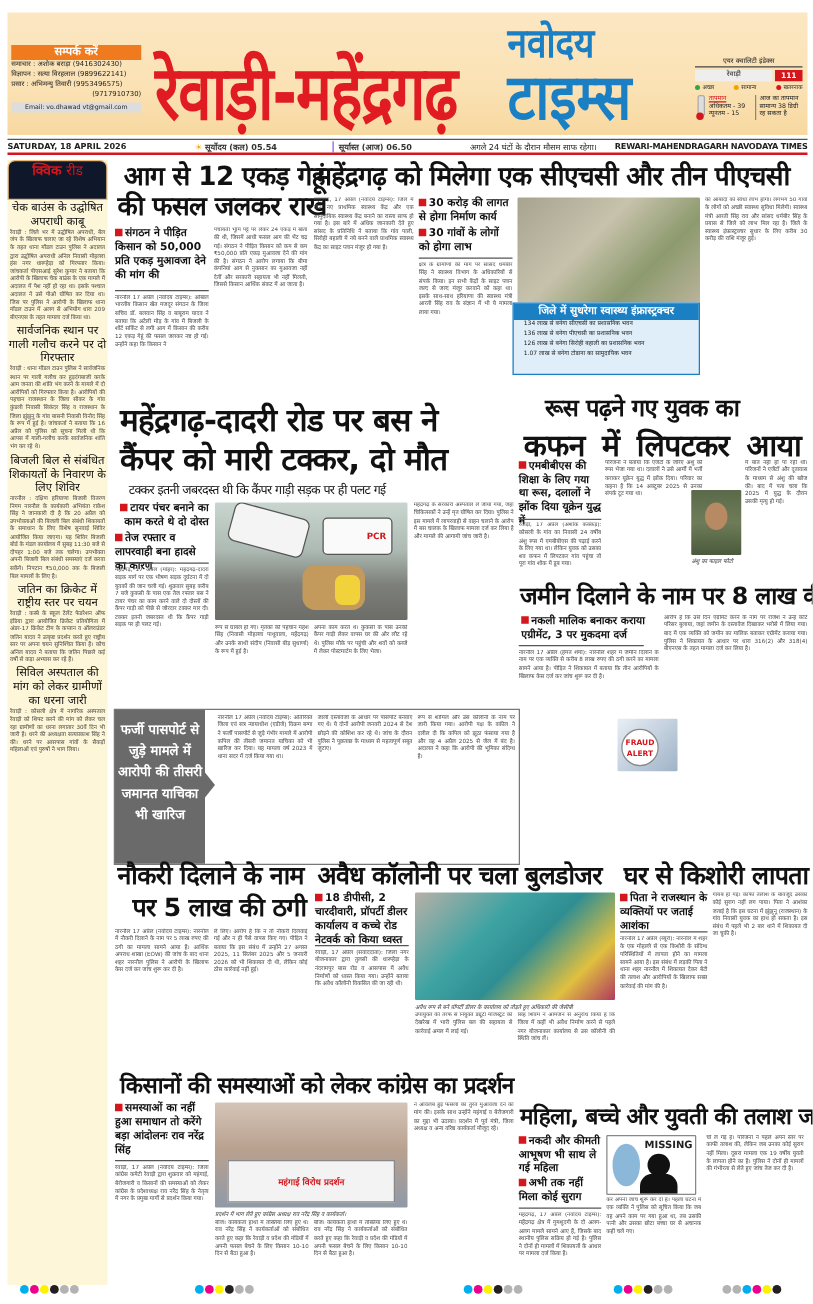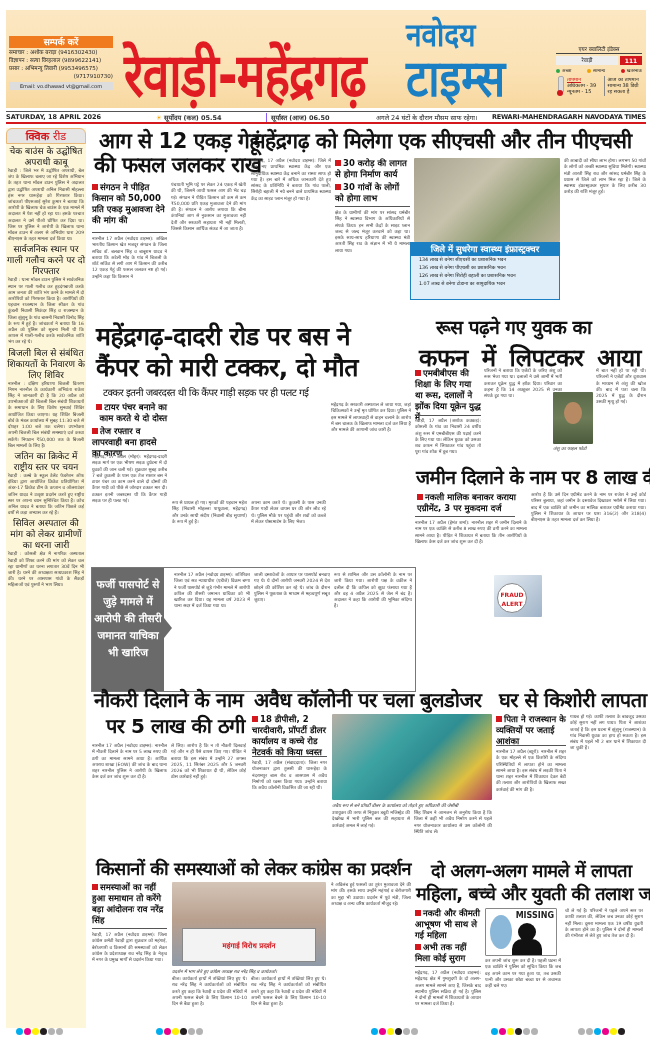"क्विक रीड" .quick-head { background: #e5e5e5 -> #0f172a; height: 16px -> 32px }
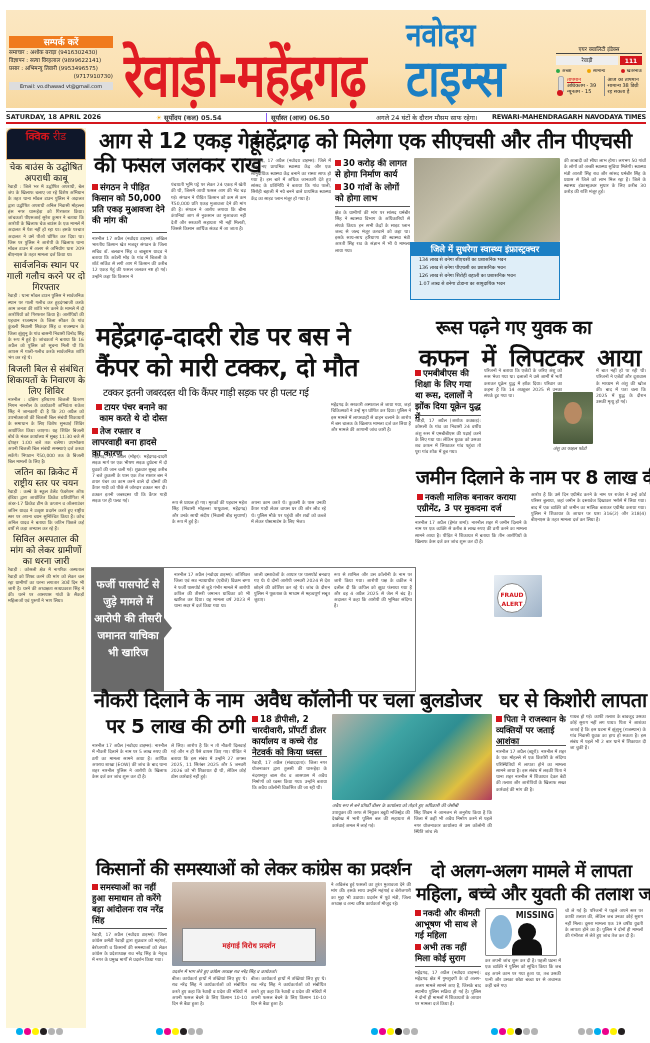"PCR" div.photo { html: none -> <div> <div></div> <div> <span>PCR</span> </div> <div></div> <div></div> </div> }
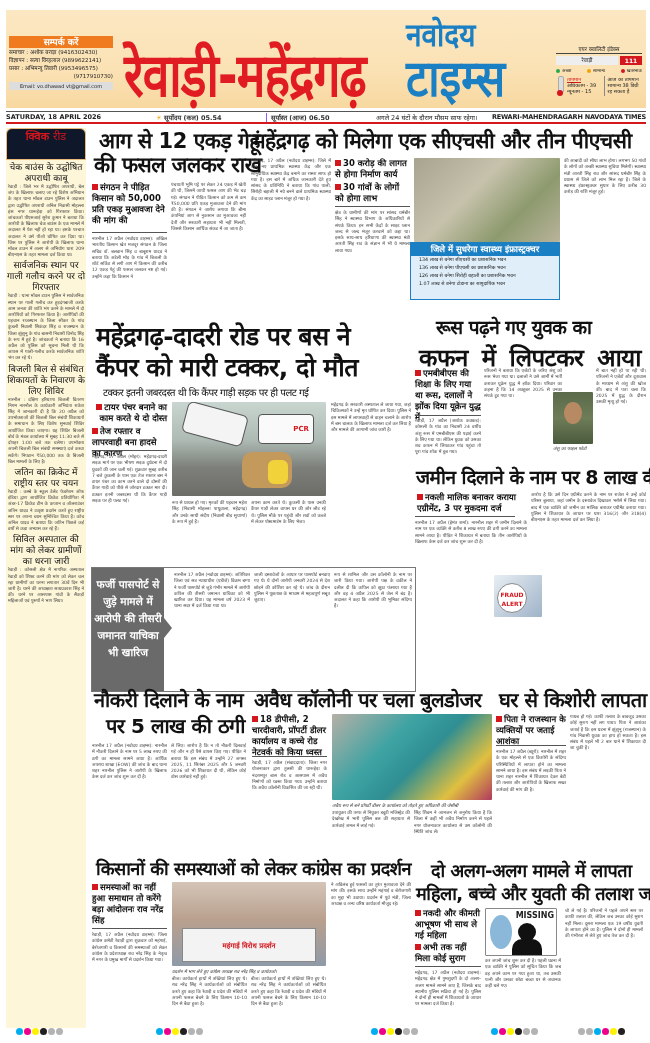"दो अलग-अलग मामले में लापता" div.hl { html: <div>दो अलग-अलग मामले में लापता</div> -> none }
